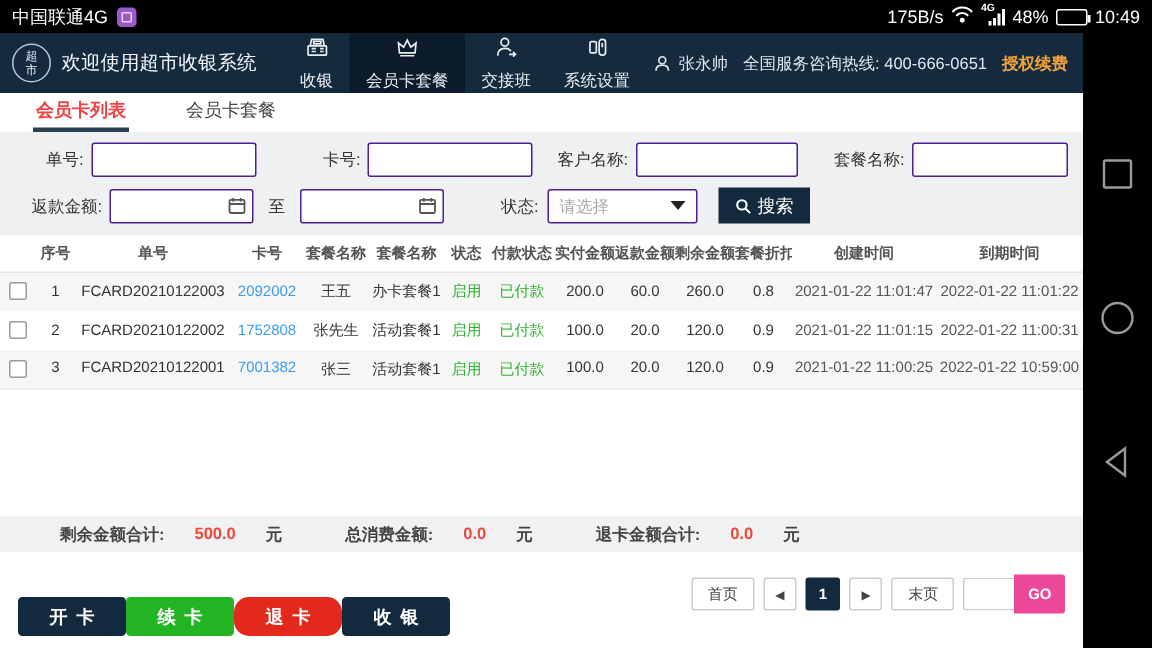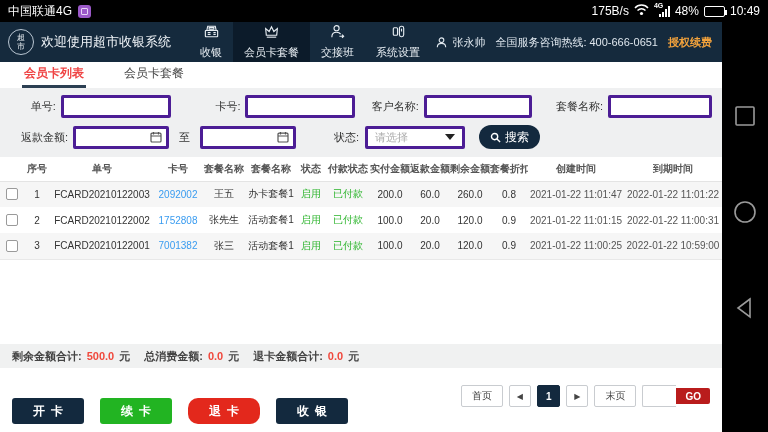"请选择" .sinput { border: 3px solid #4c1d95 -> 1px solid #4c1d95 }
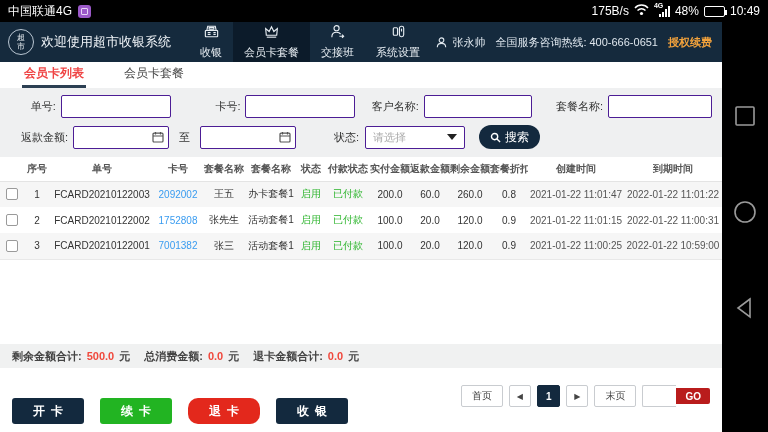"搜索" .searchbtn { border-radius: 12px -> 0 }
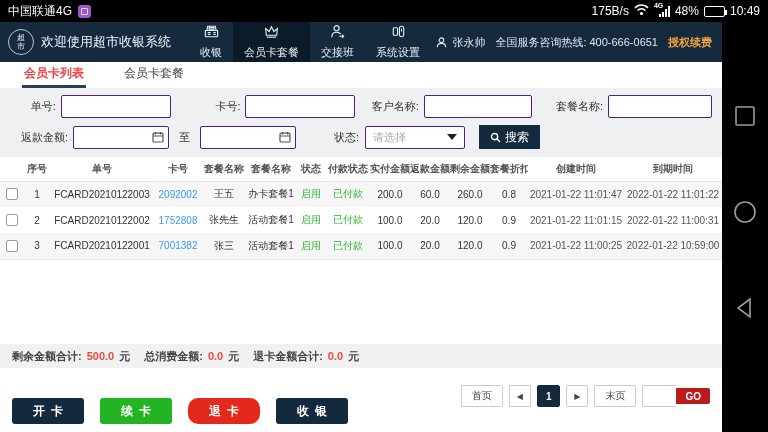"剩余金额合计:" .sum-item { gap: 5px -> 20px; margin-left: none -> 28px }
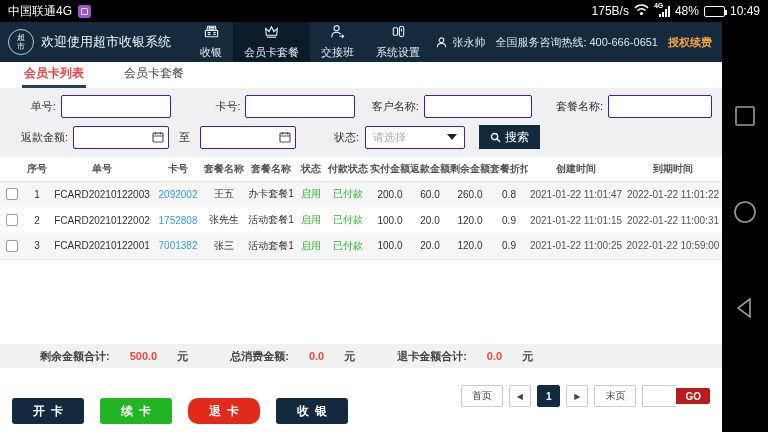"GO" .gobtn { background: #b91c1c -> #ec4899; height: 16px -> 26px }
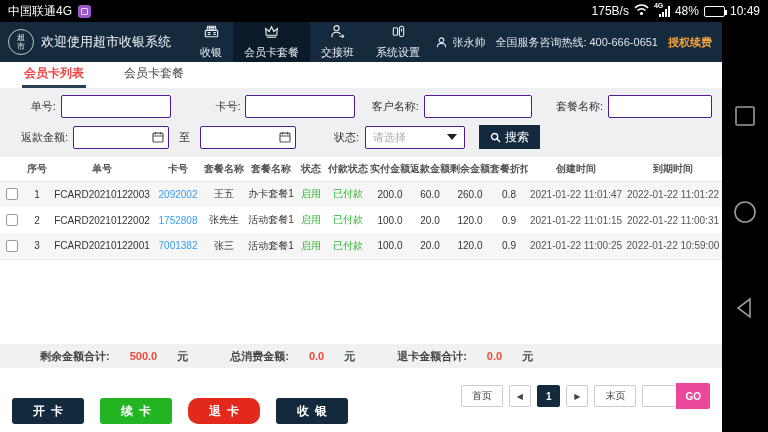"开卡" .actions { gap: 16px -> 0 }
